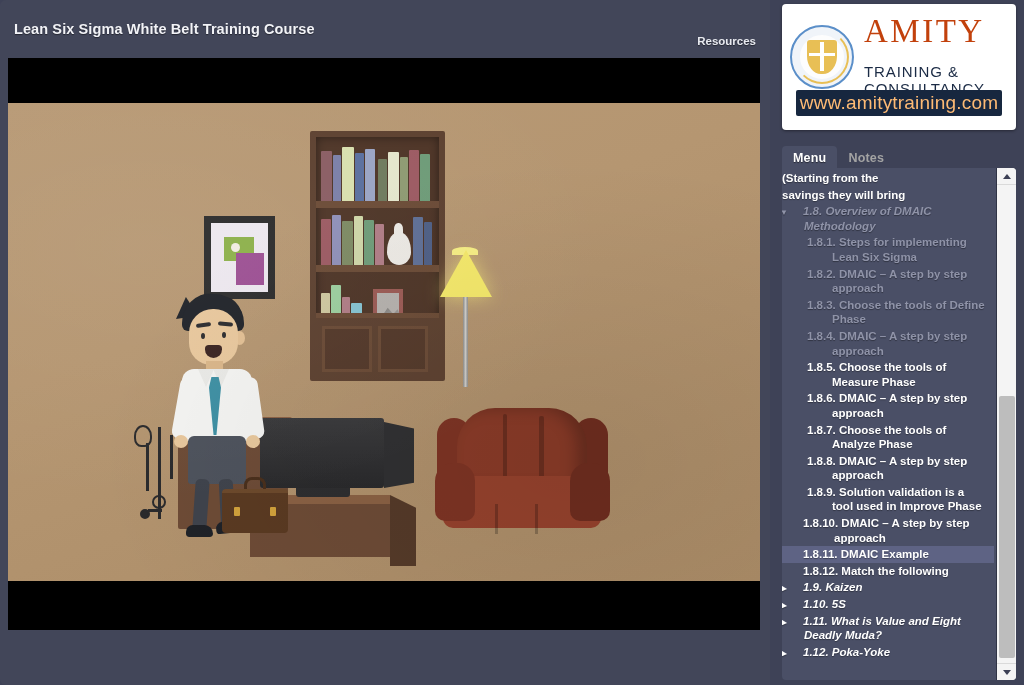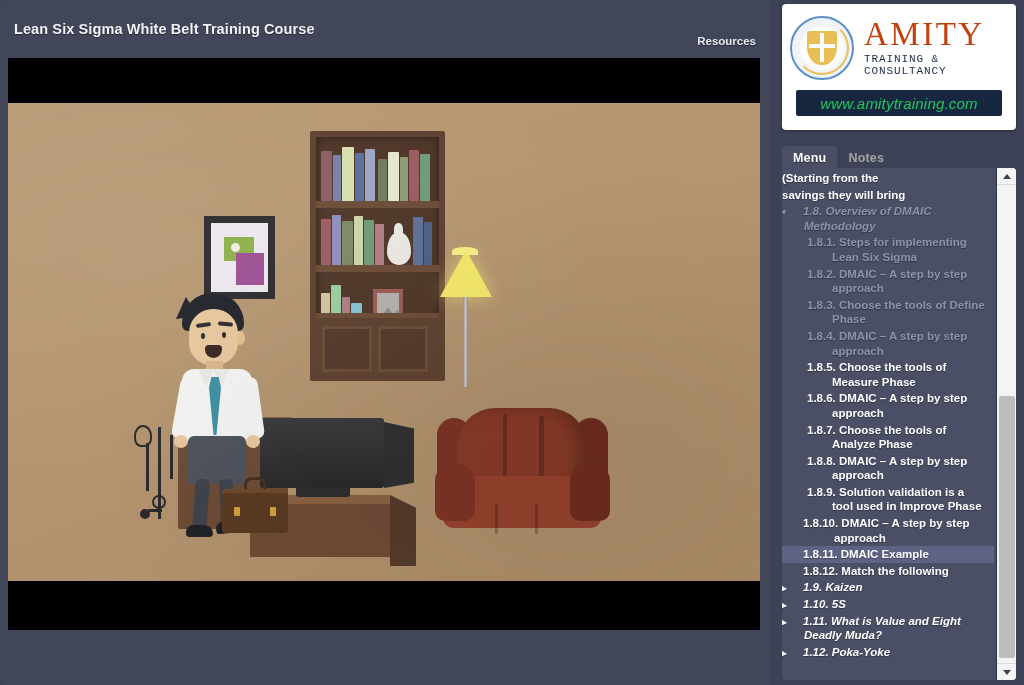"TRAINING & CONSULTANCY" #logo-tagline { font-family: Liberation Mono, monospace -> Liberation Sans, sans-serif; font-size: 11px -> 15px; margin-top: 3px -> 16px }
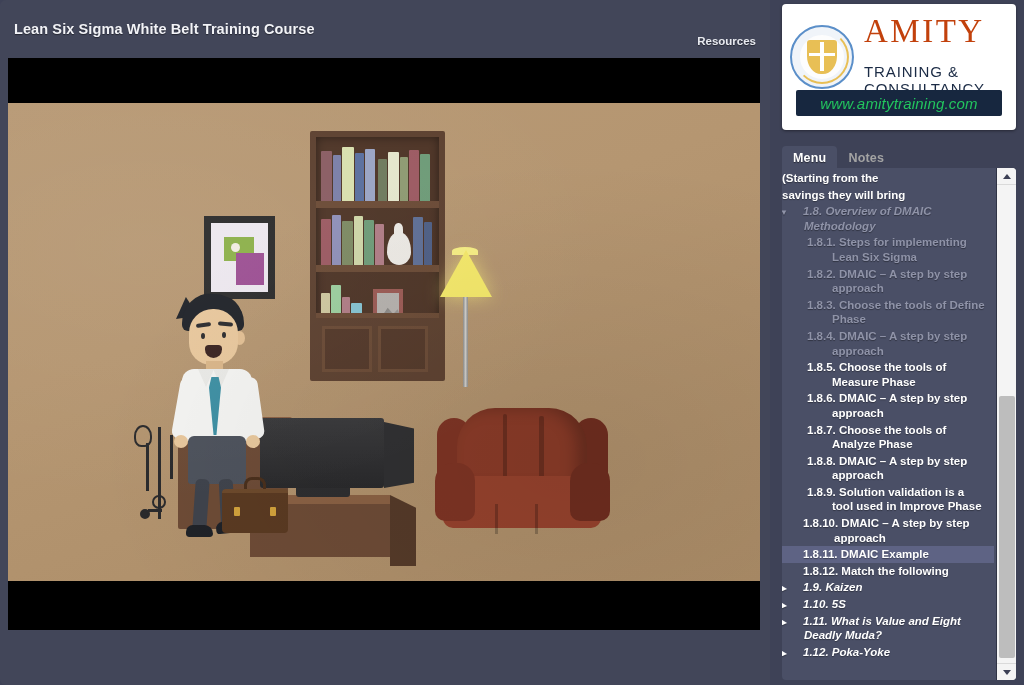"www.amitytraining.com" #logo-url { color: #22c55e -> #fdba74; font-size: 15px -> 19px; font-style: italic -> none }
